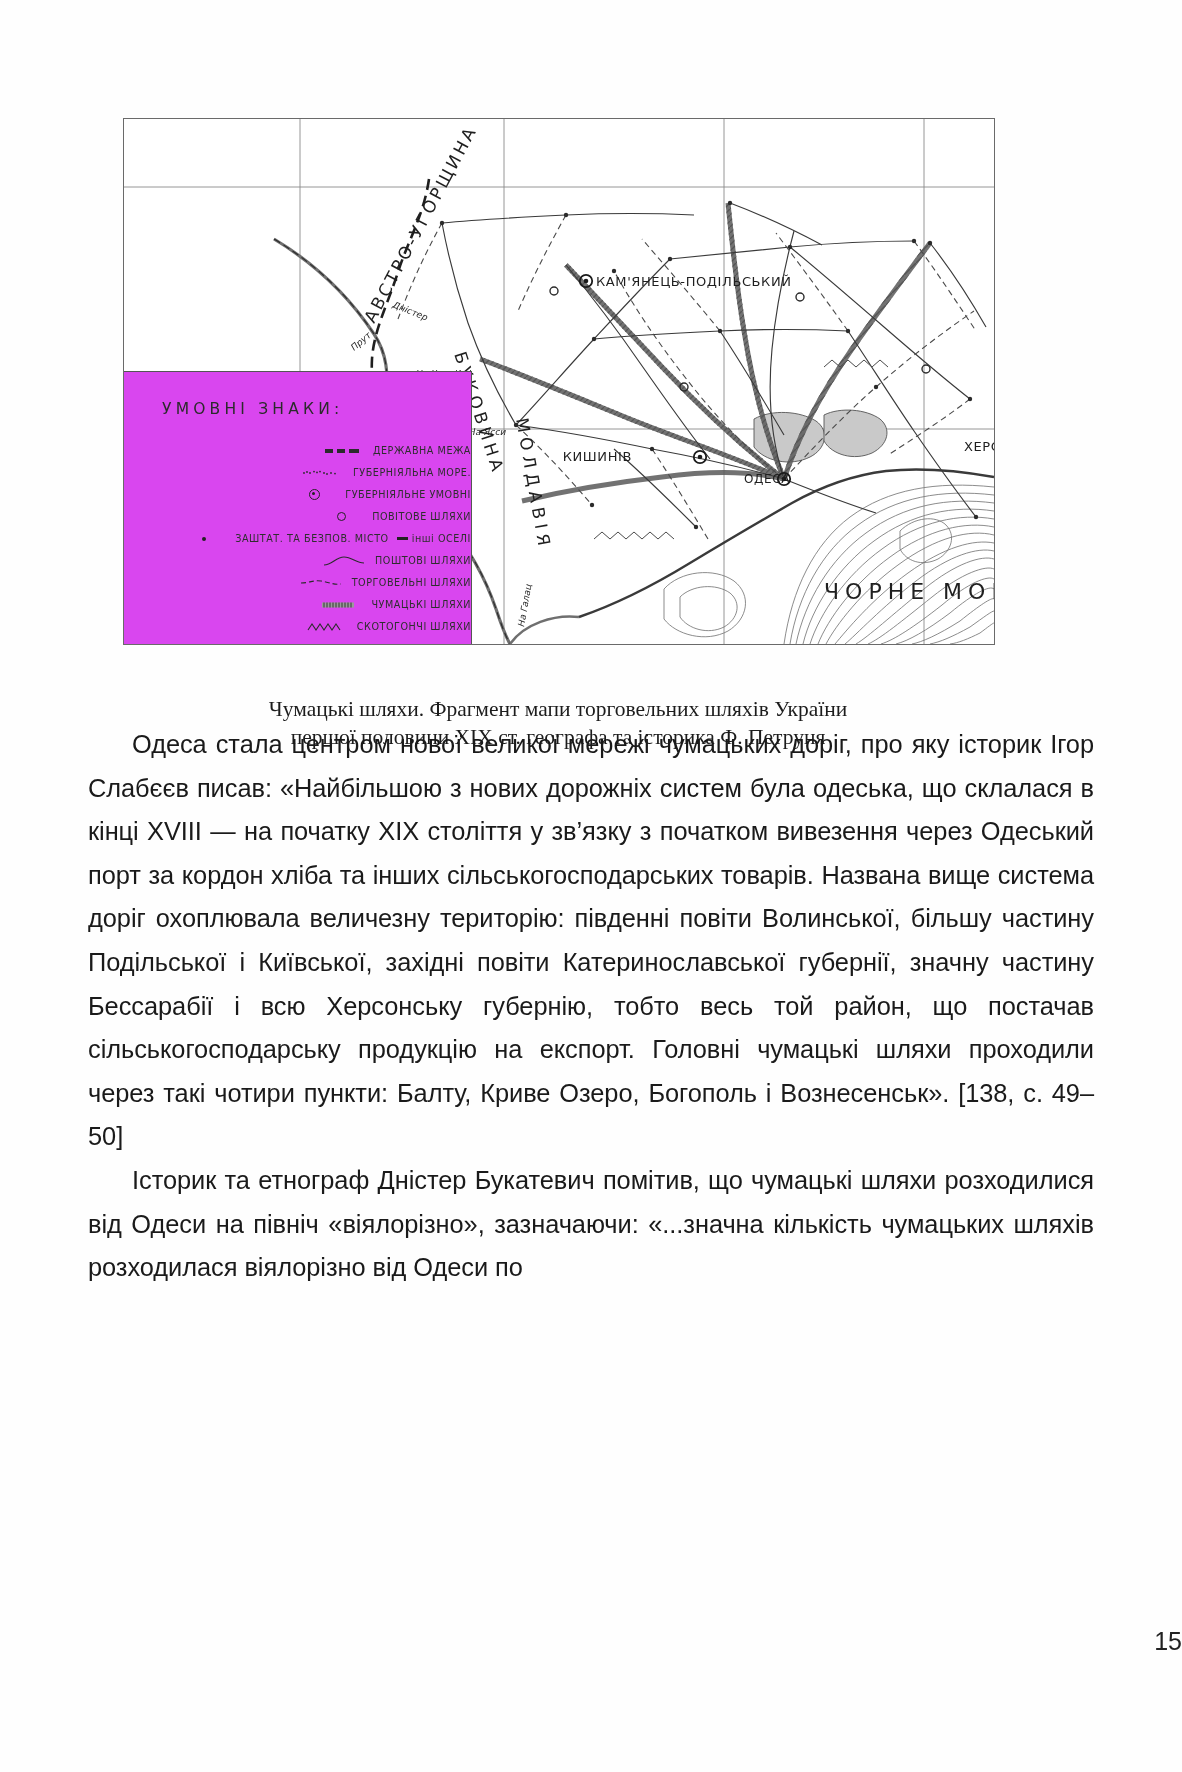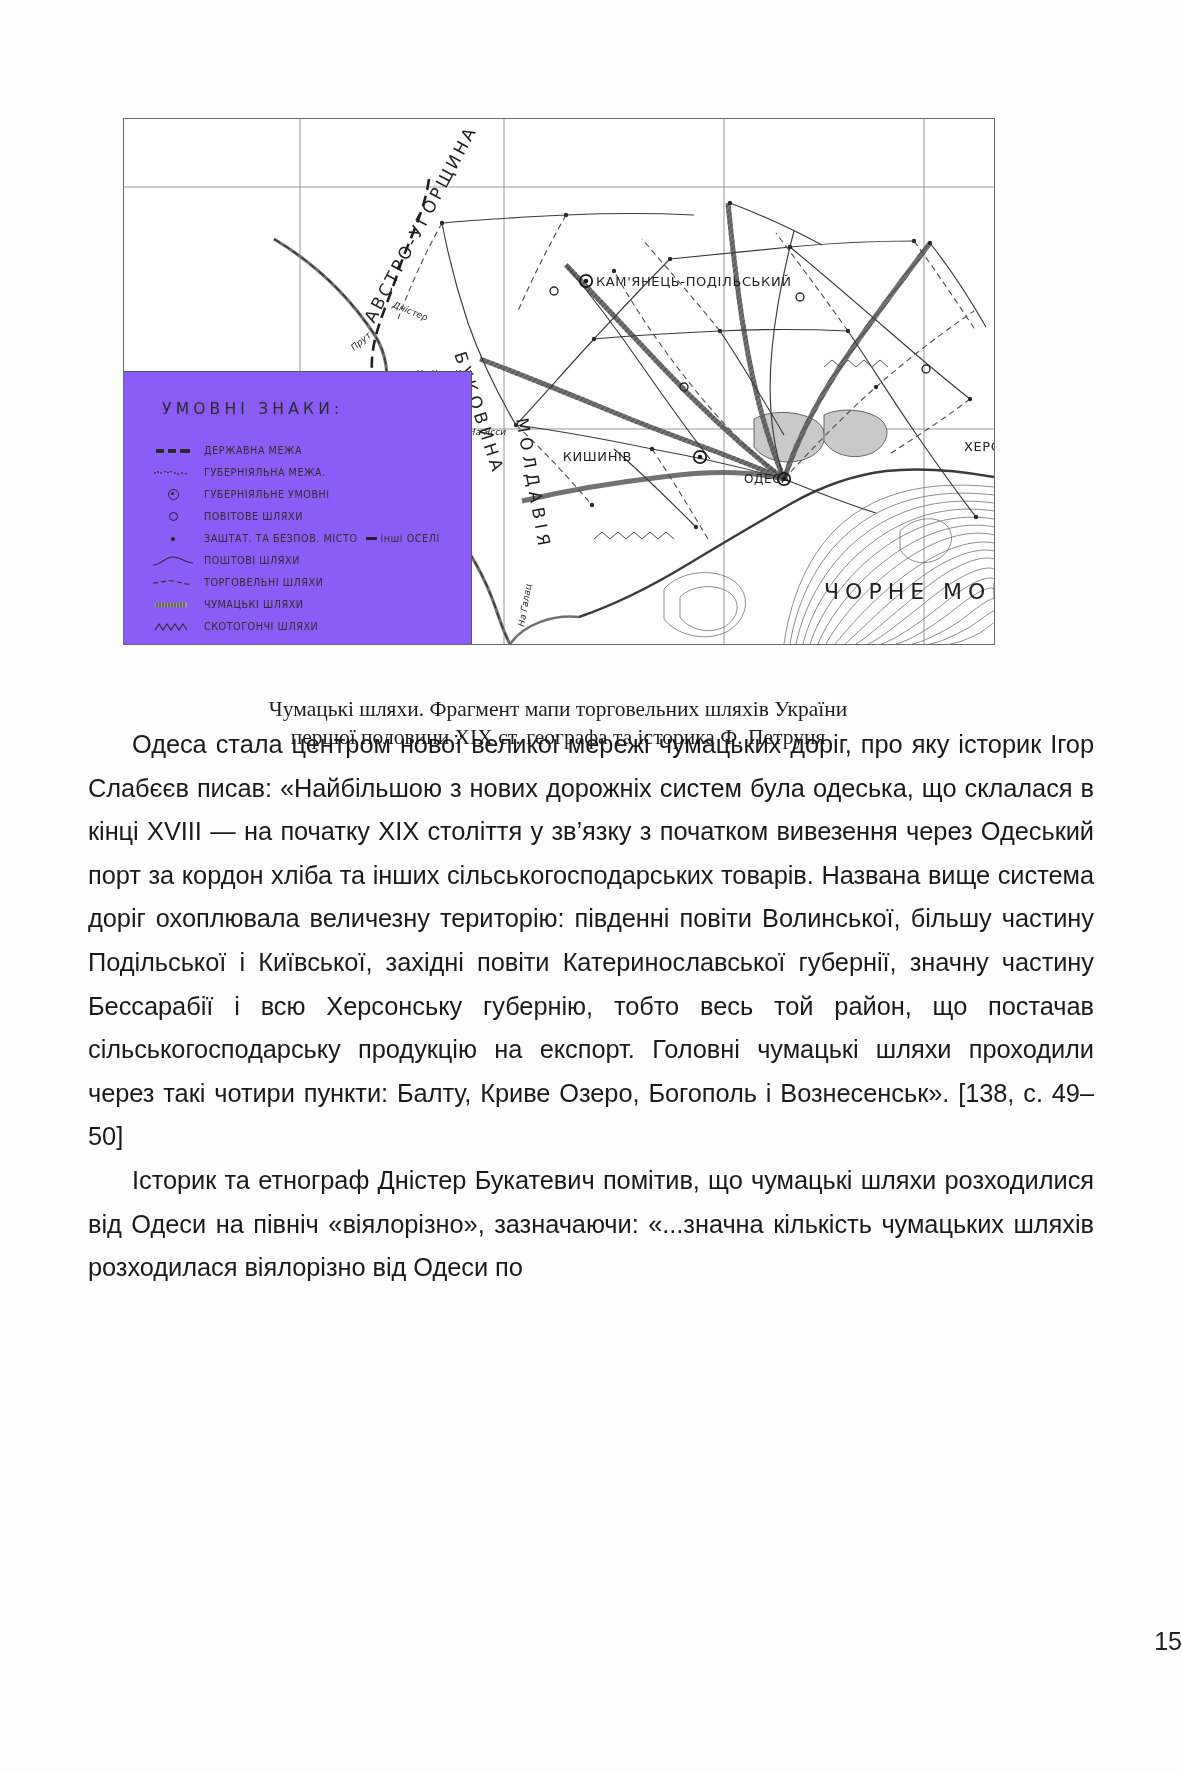"УМОВНІ ЗНАКИ:" .legend { background: #8b5cf6 -> #d946ef }
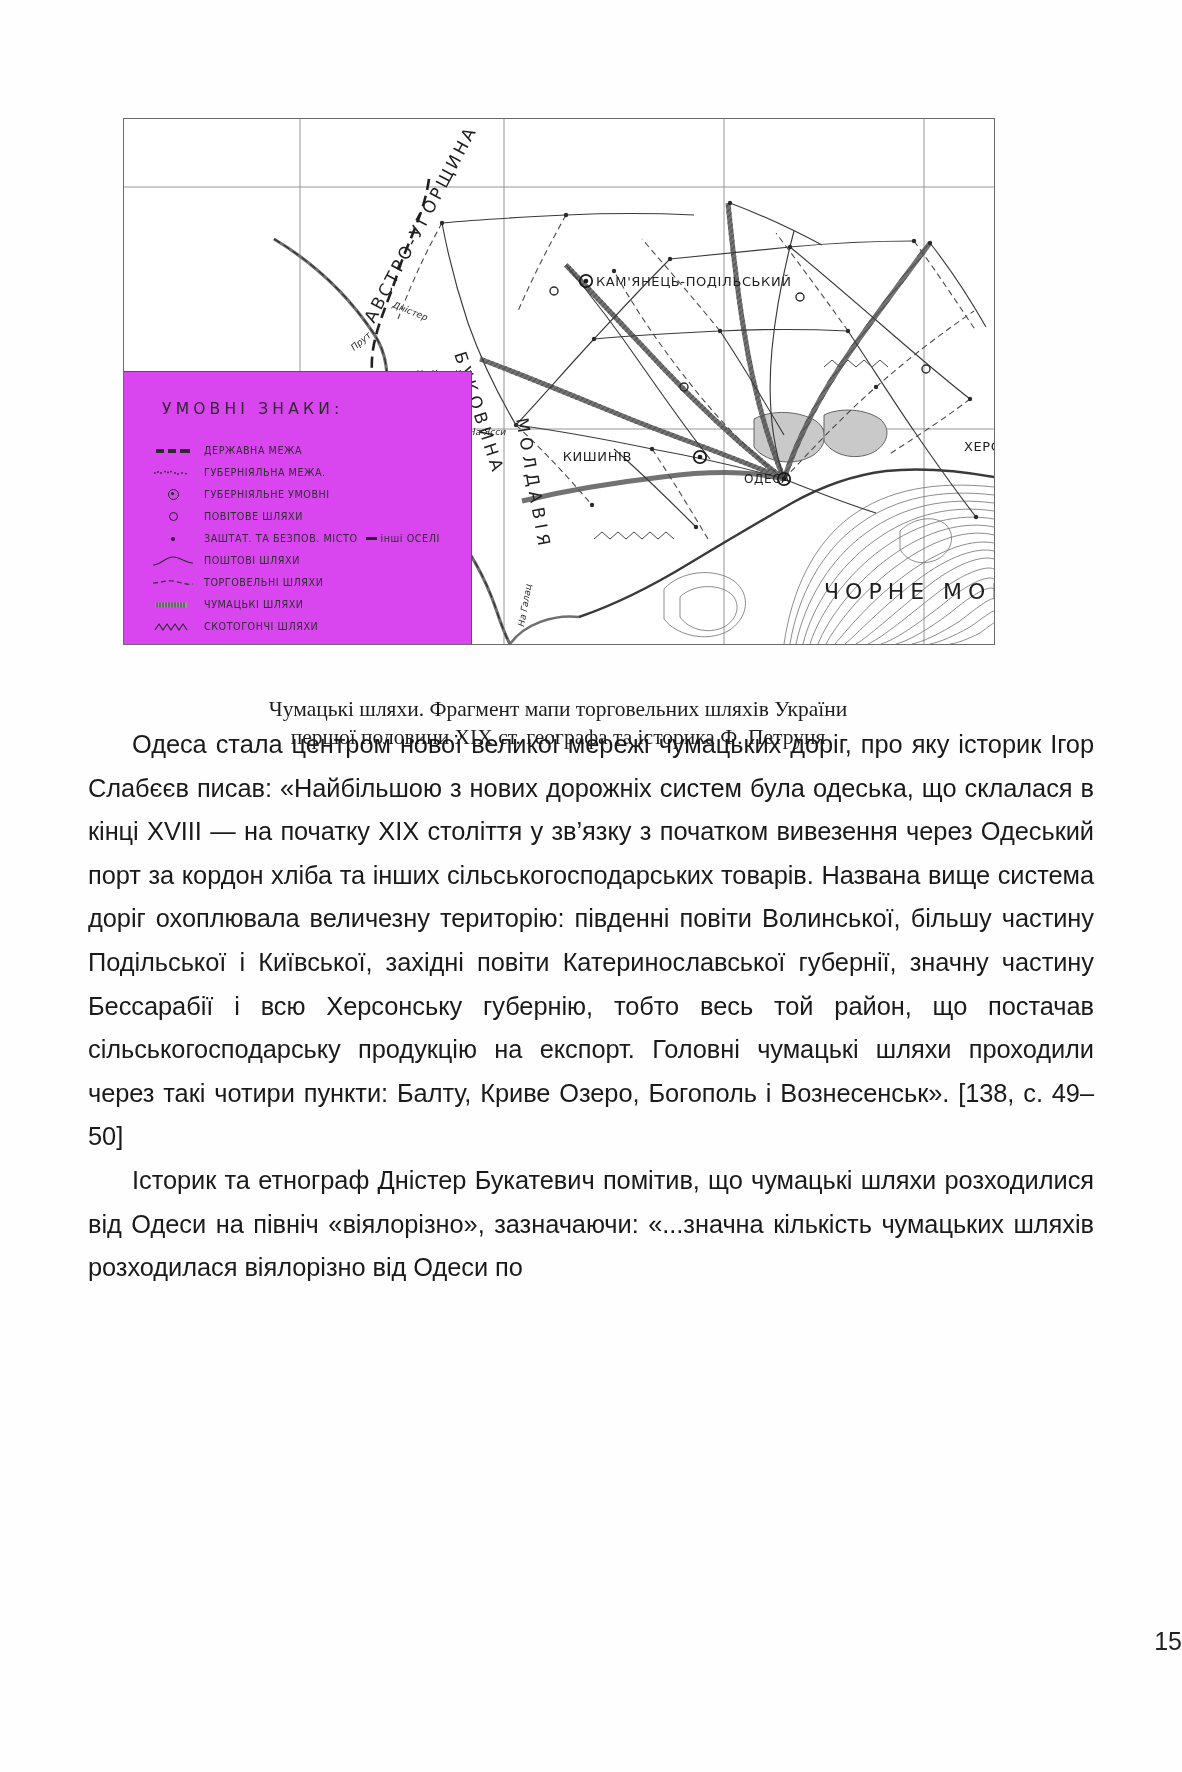"ДЕРЖАВНА МЕЖА" .legend-row { justify-content: none -> flex-end }
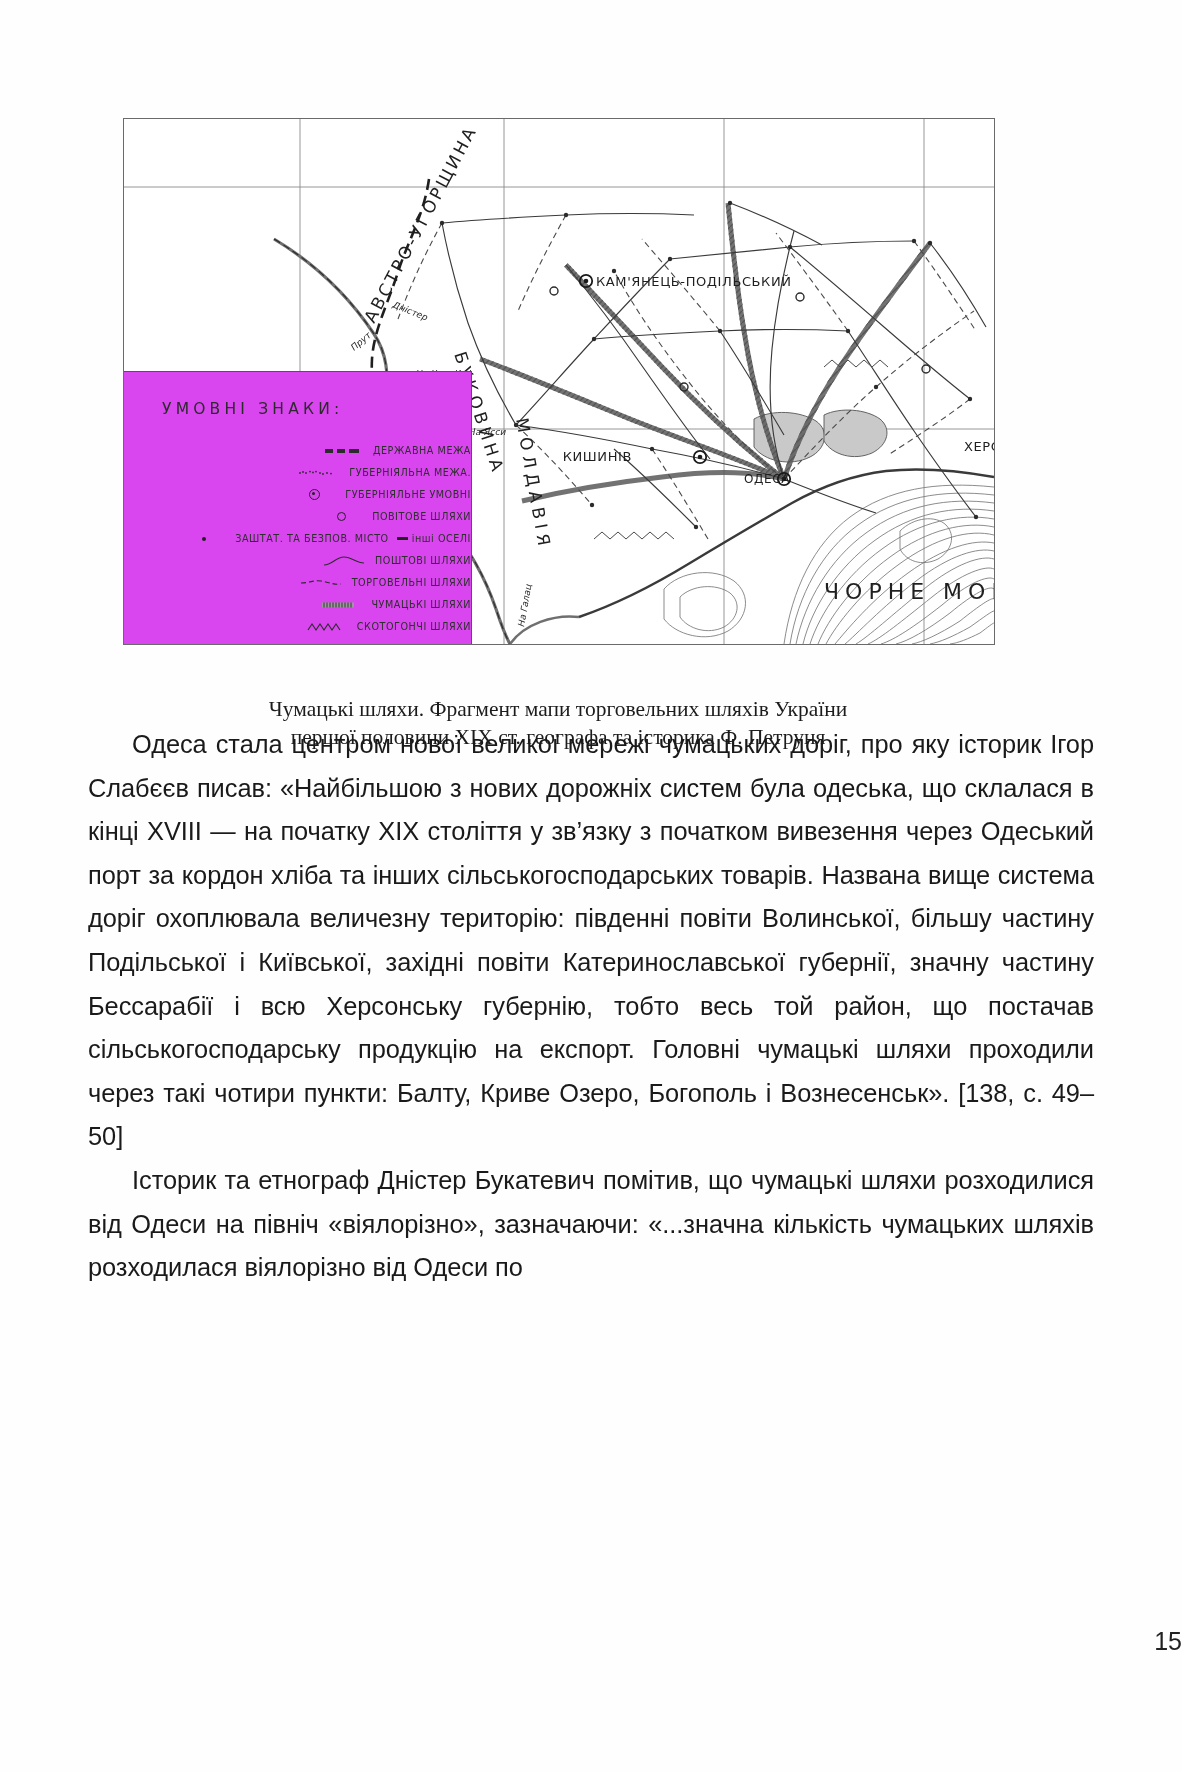"ГУБЕРНІЯЛЬНА МЕЖА." span.legend-label { text: МЕЖА -> МОРЕ }
